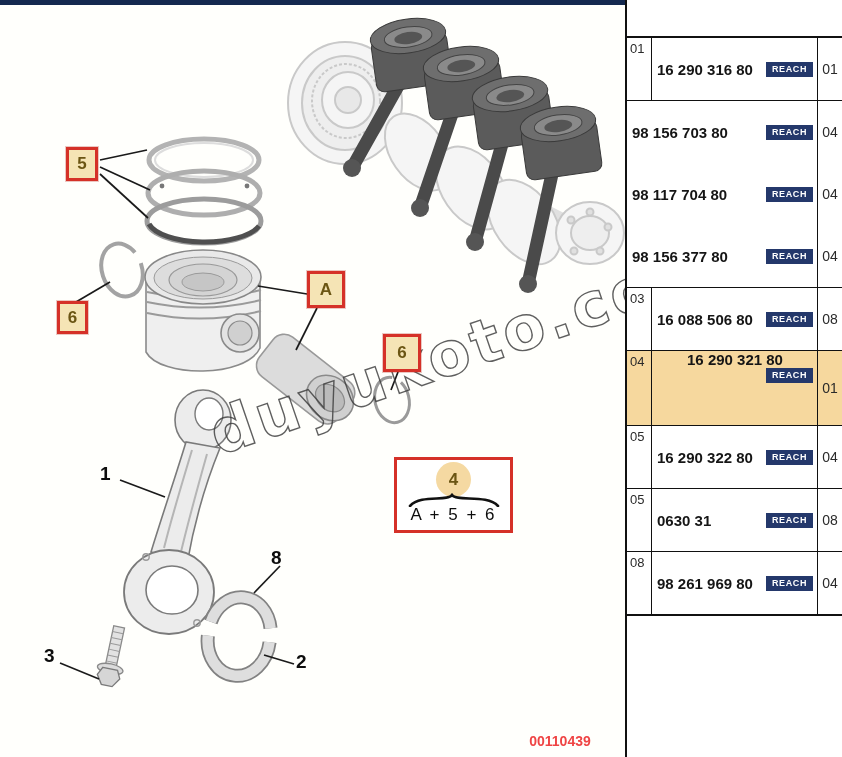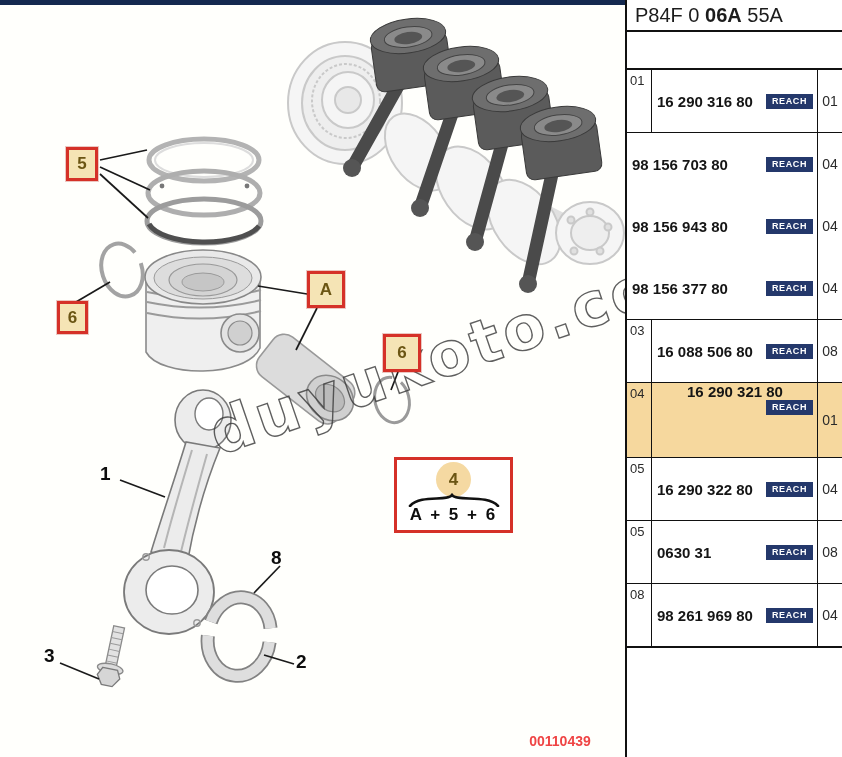"P84F 0 06A 55A" div.panel-header { html: <div><span>P84F 0 </span><b>06A</b><span> 55A</span></div> -> none }
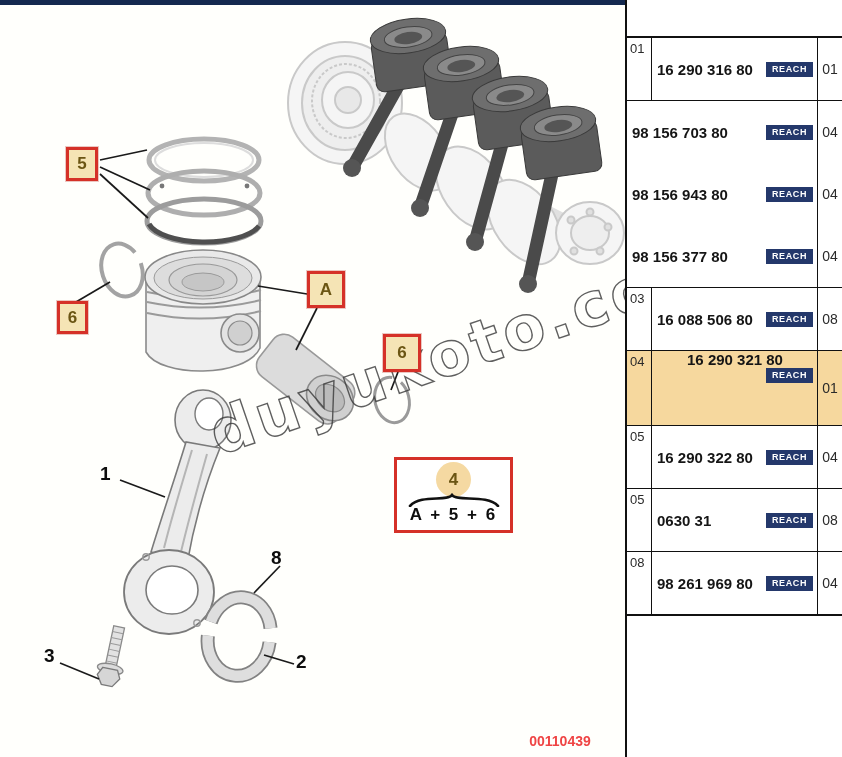"98 156 943 80" span.pnum { text: 98 156 943 -> 98 117 704 }
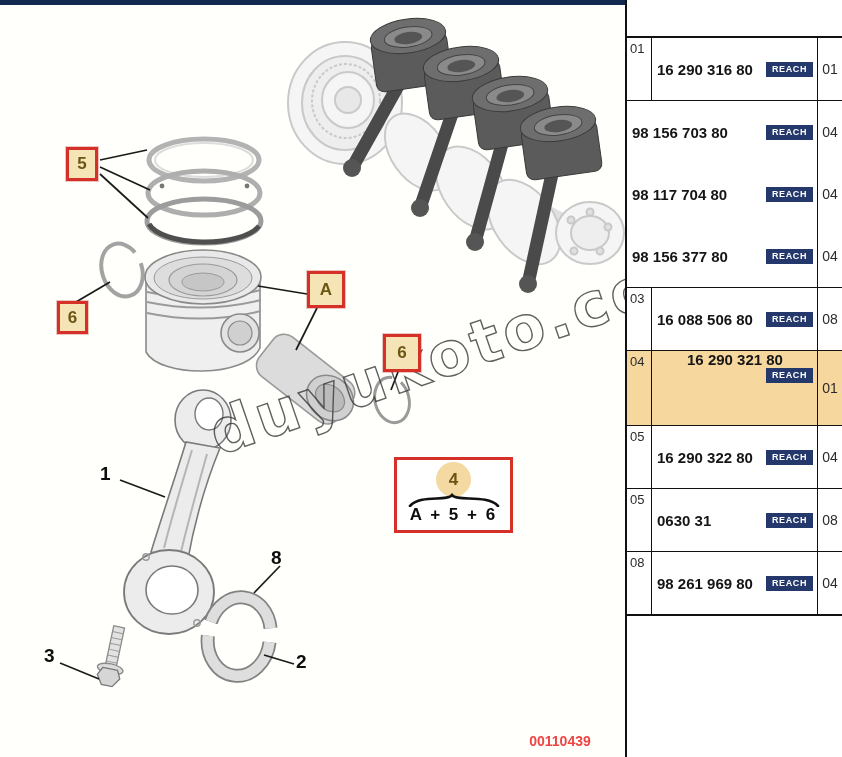"A + 5 + 6" .legend .formula { font-weight: bold -> normal }
